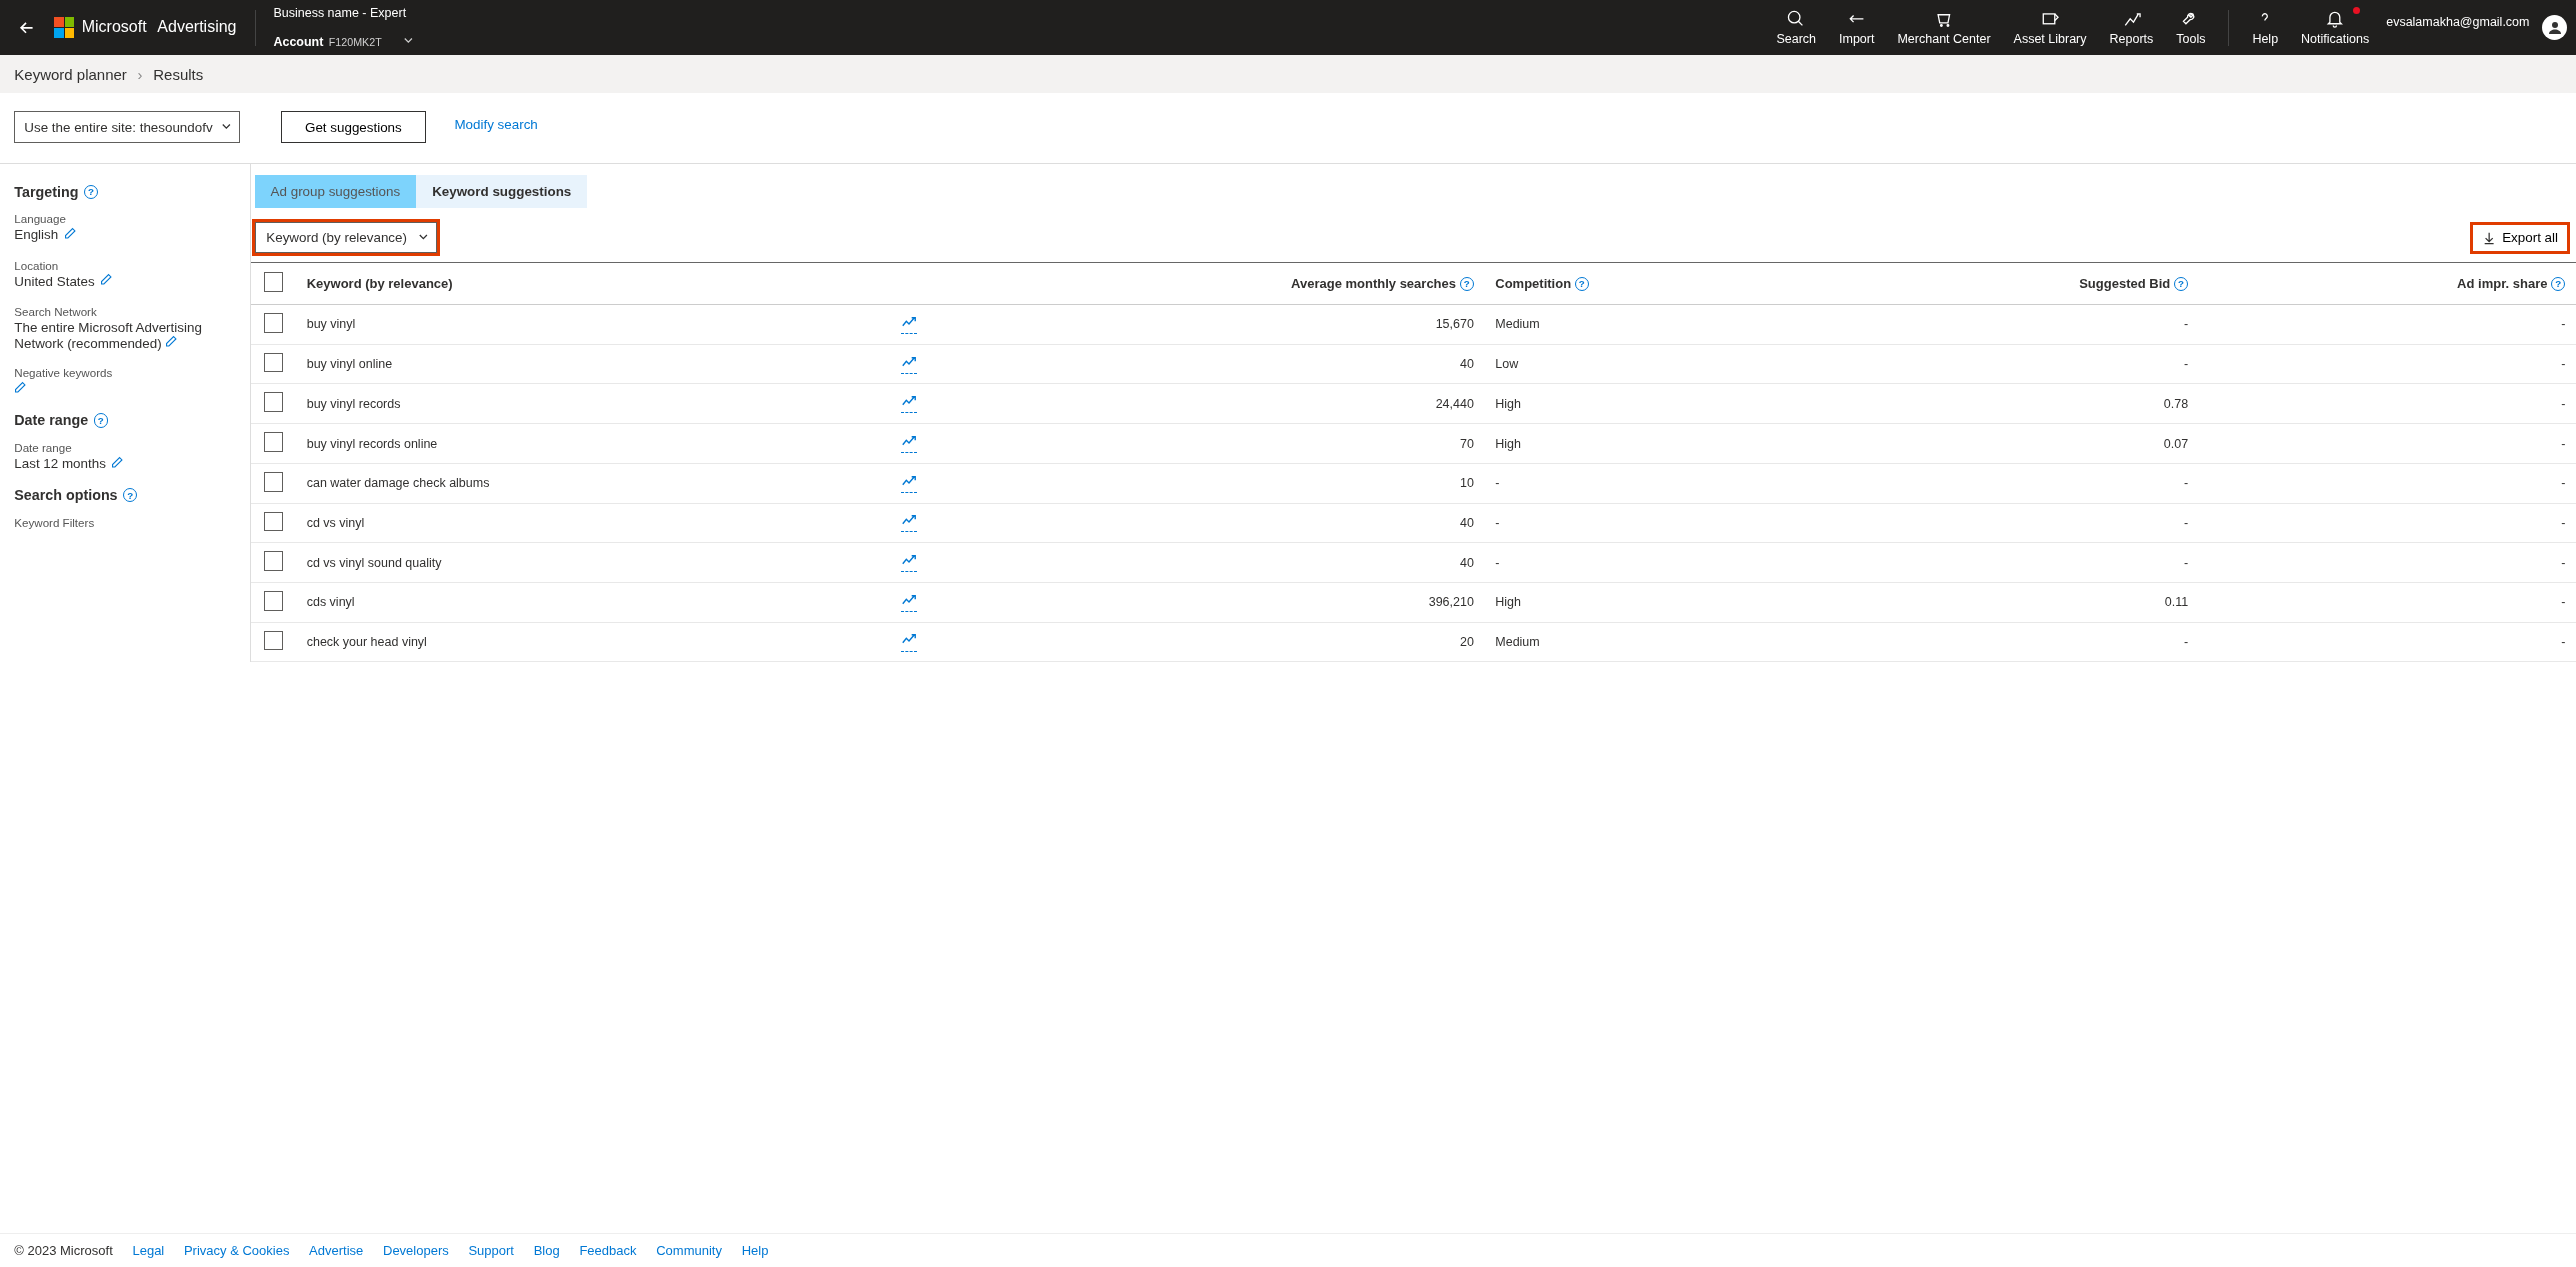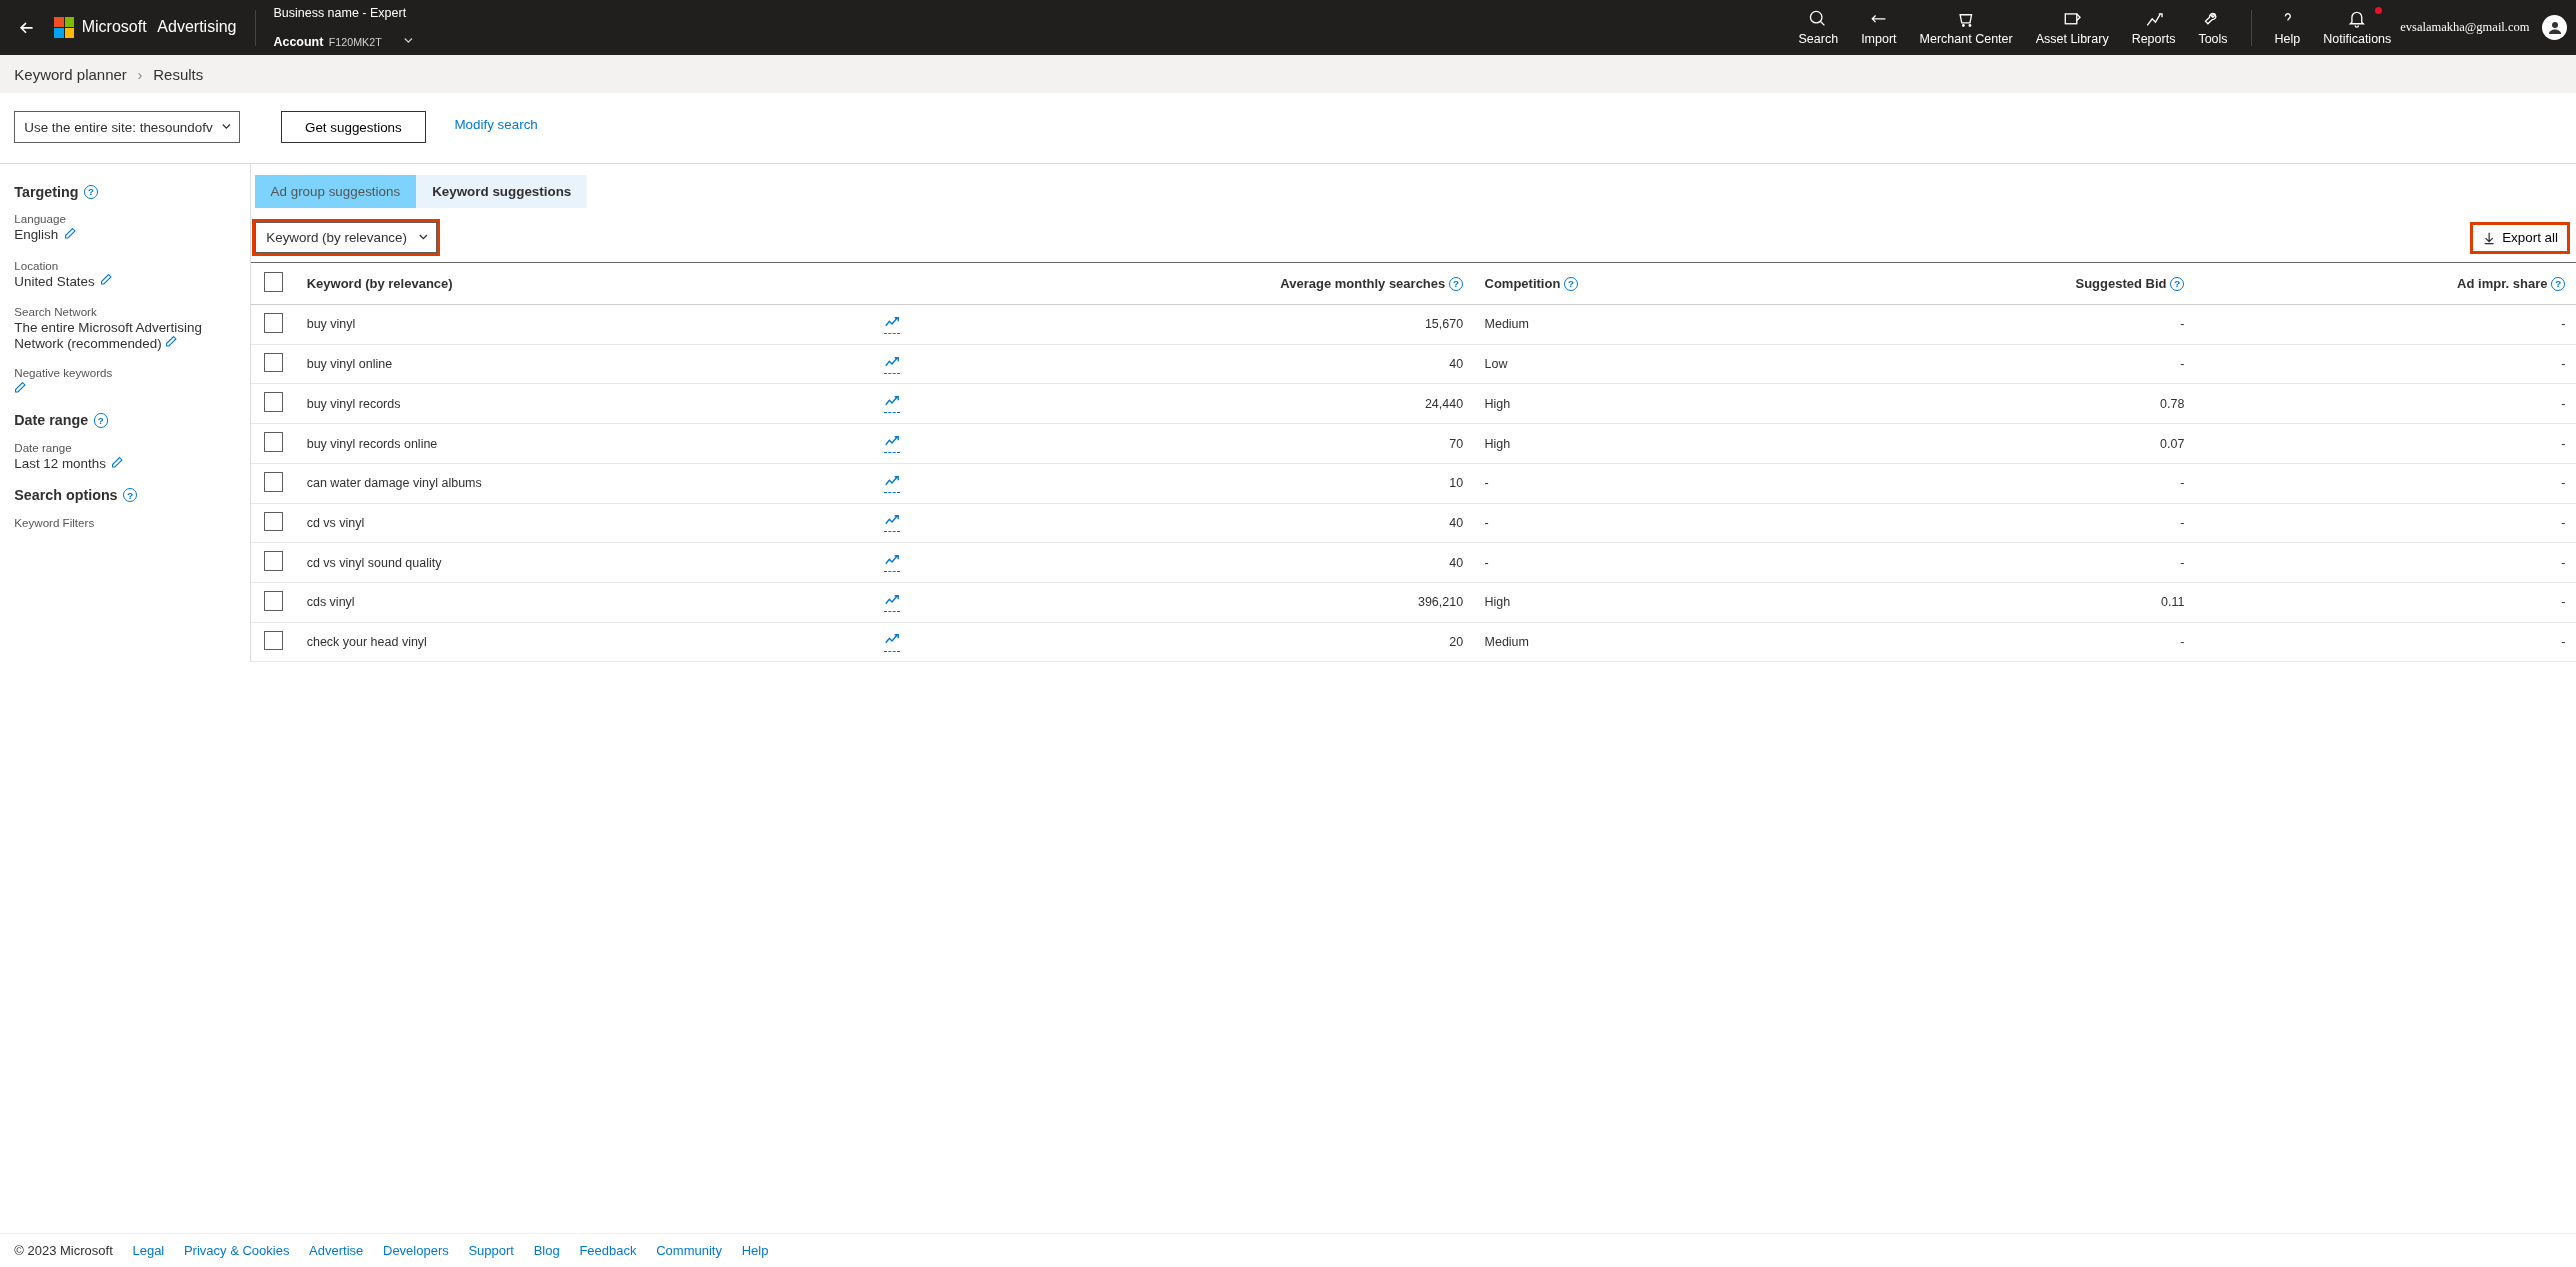"evsalamakha@gmail.com" .user-block { align-items: center -> flex-start; font-family: Liberation Serif, serif -> none; margin-left: 9px -> 17px }
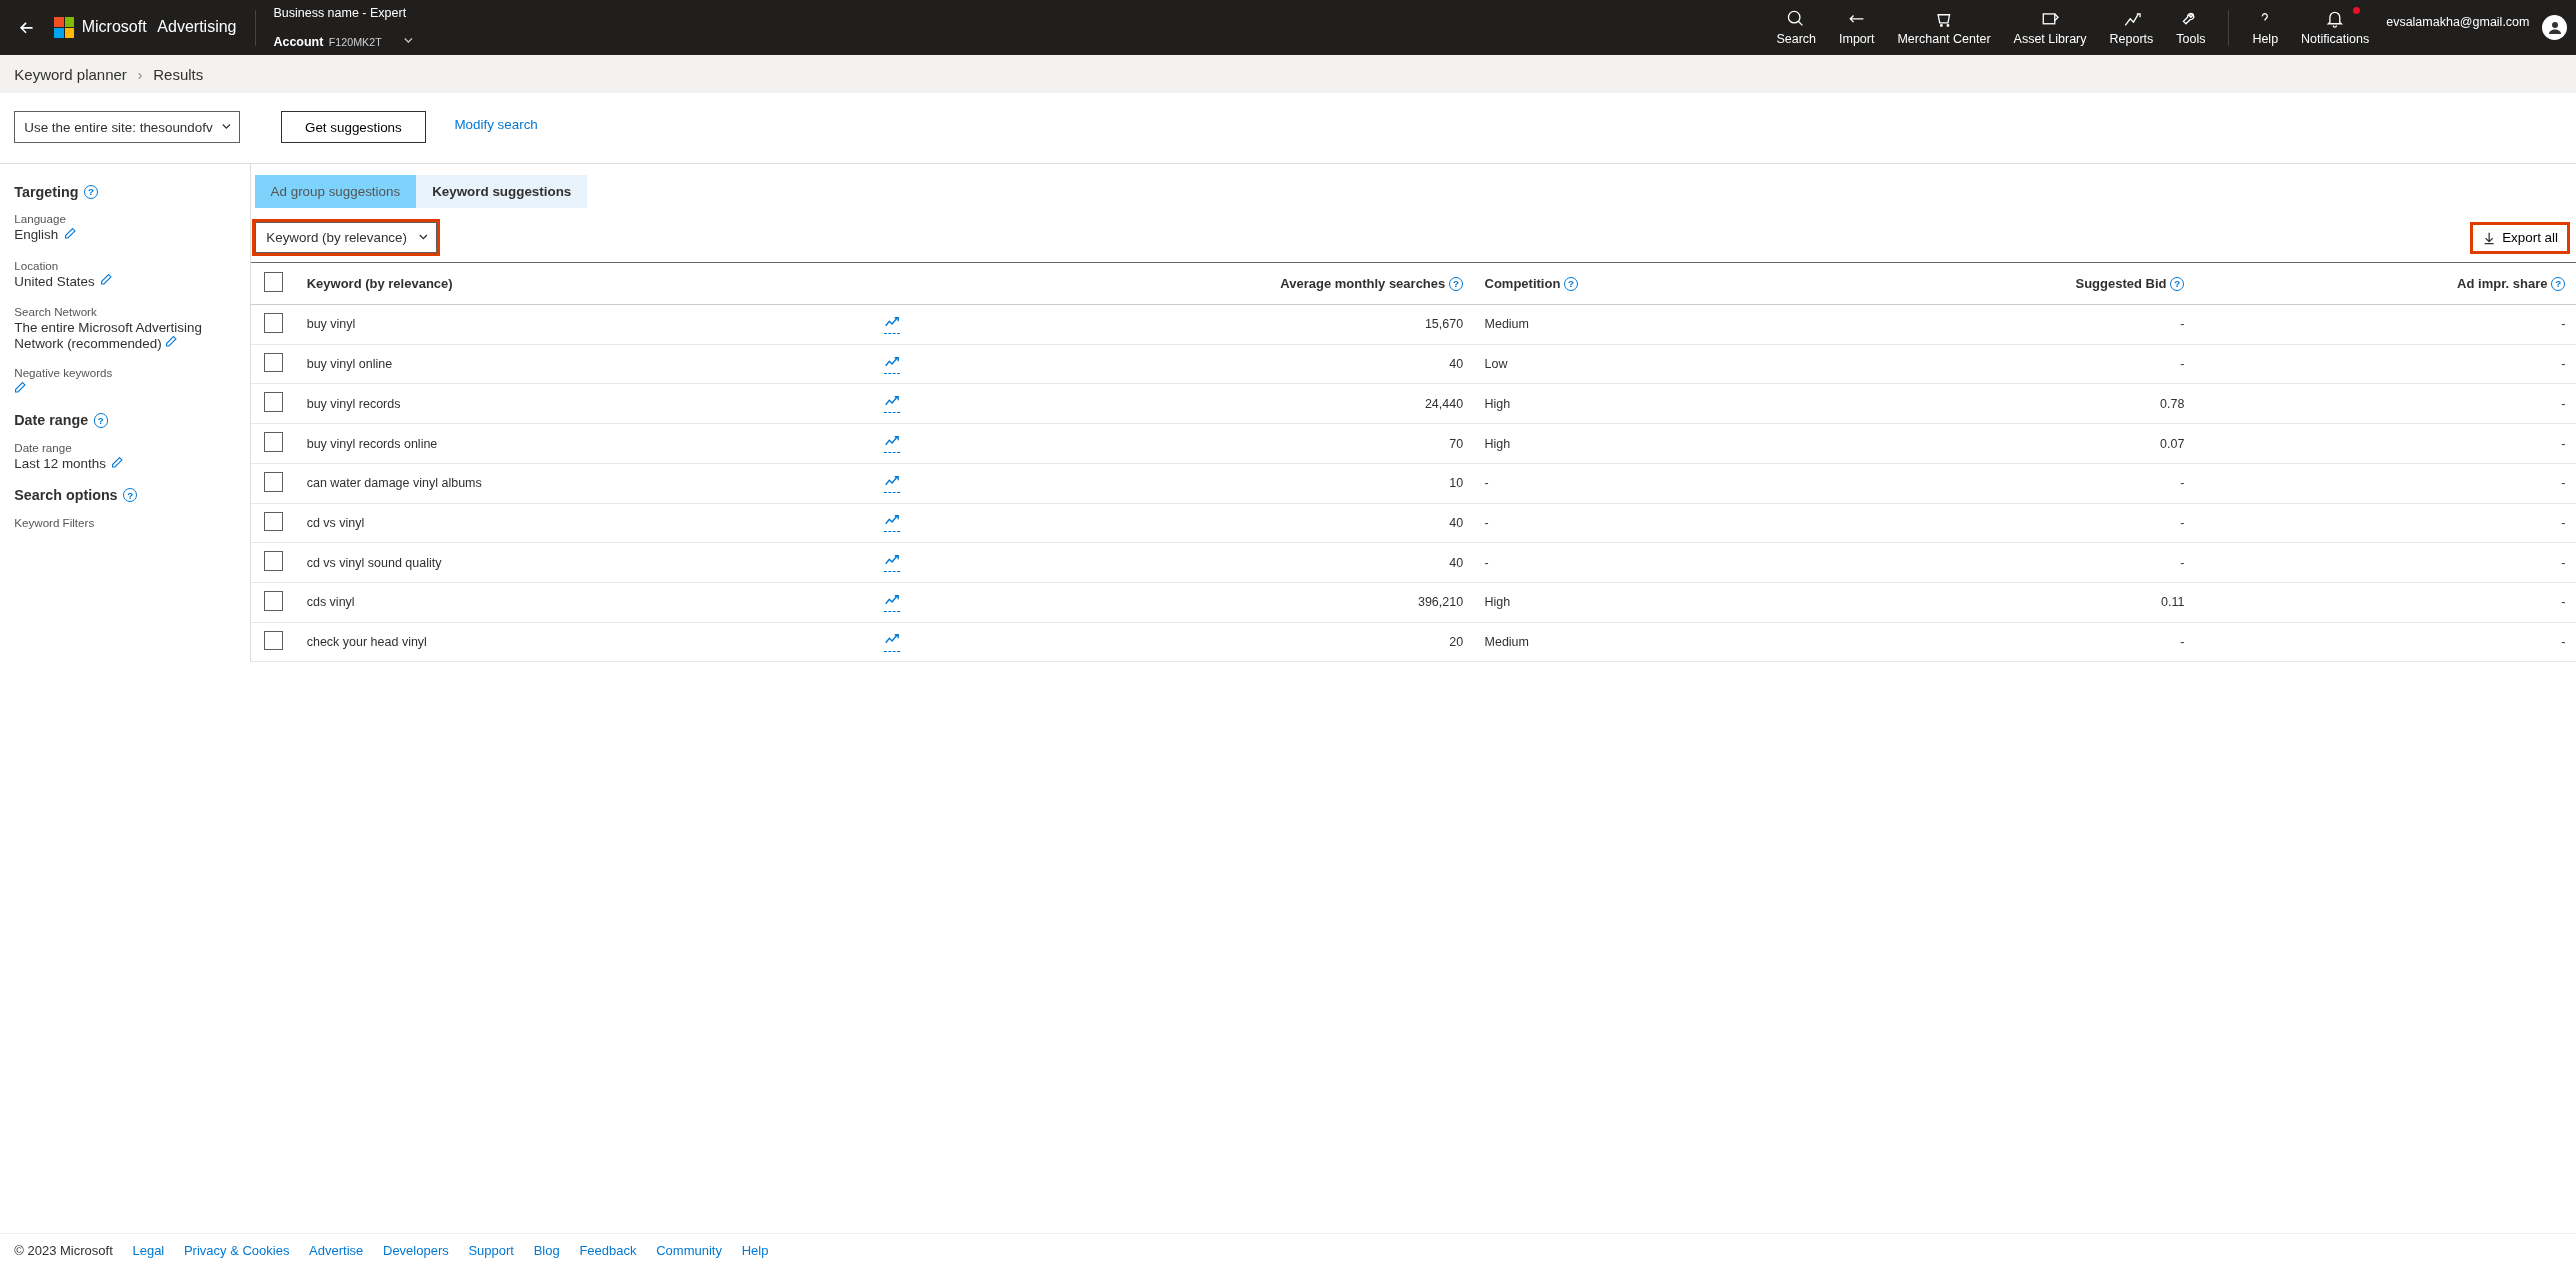"can water damage vinyl albums" td { text: vinyl -> check }
